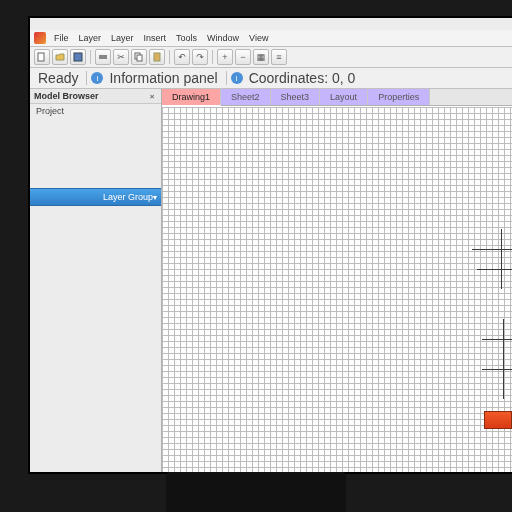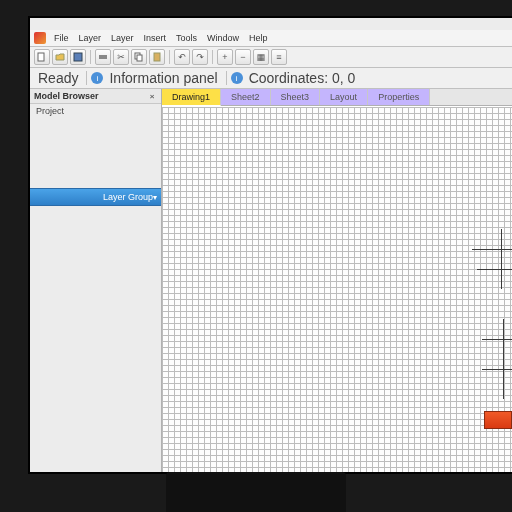"Help" span { text: Help -> View }
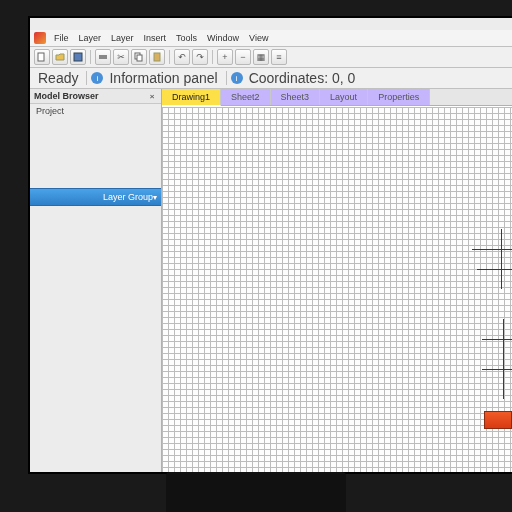"Drawing1" .tab.active { background: #fde047 -> #fca5a5 }
